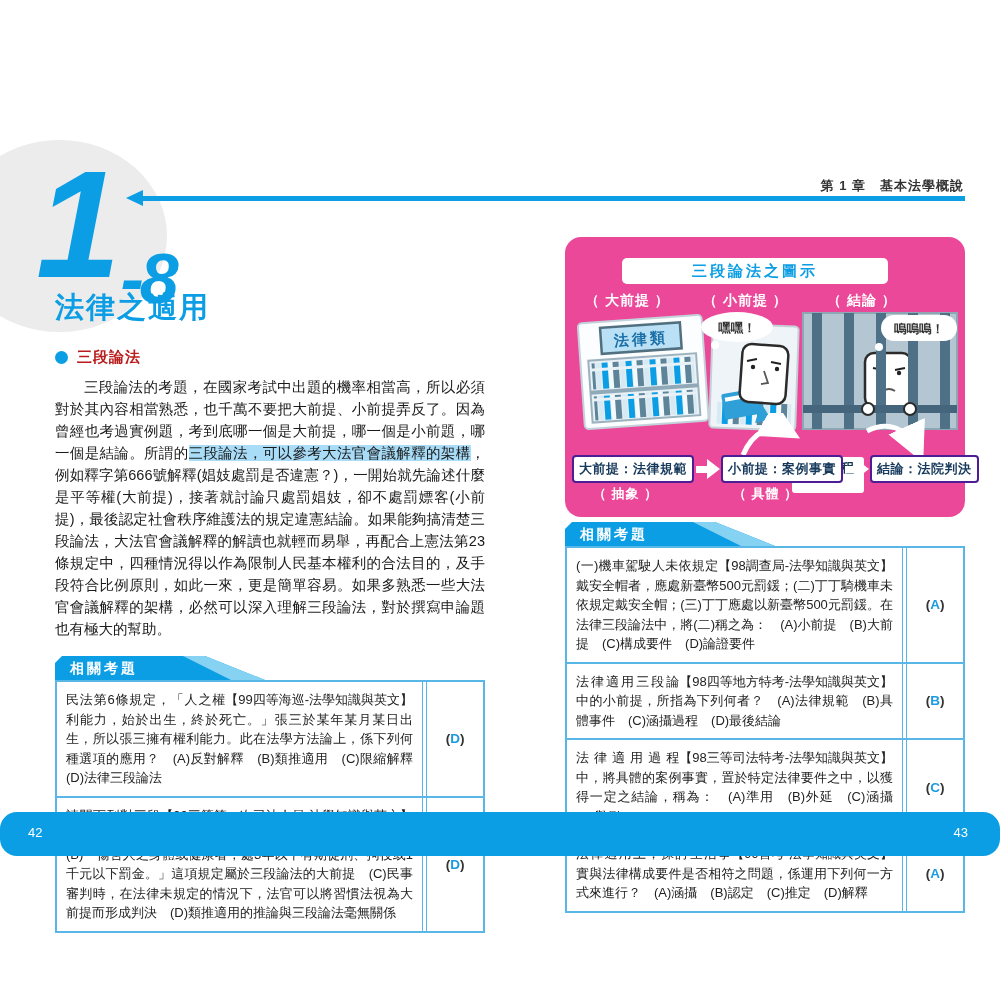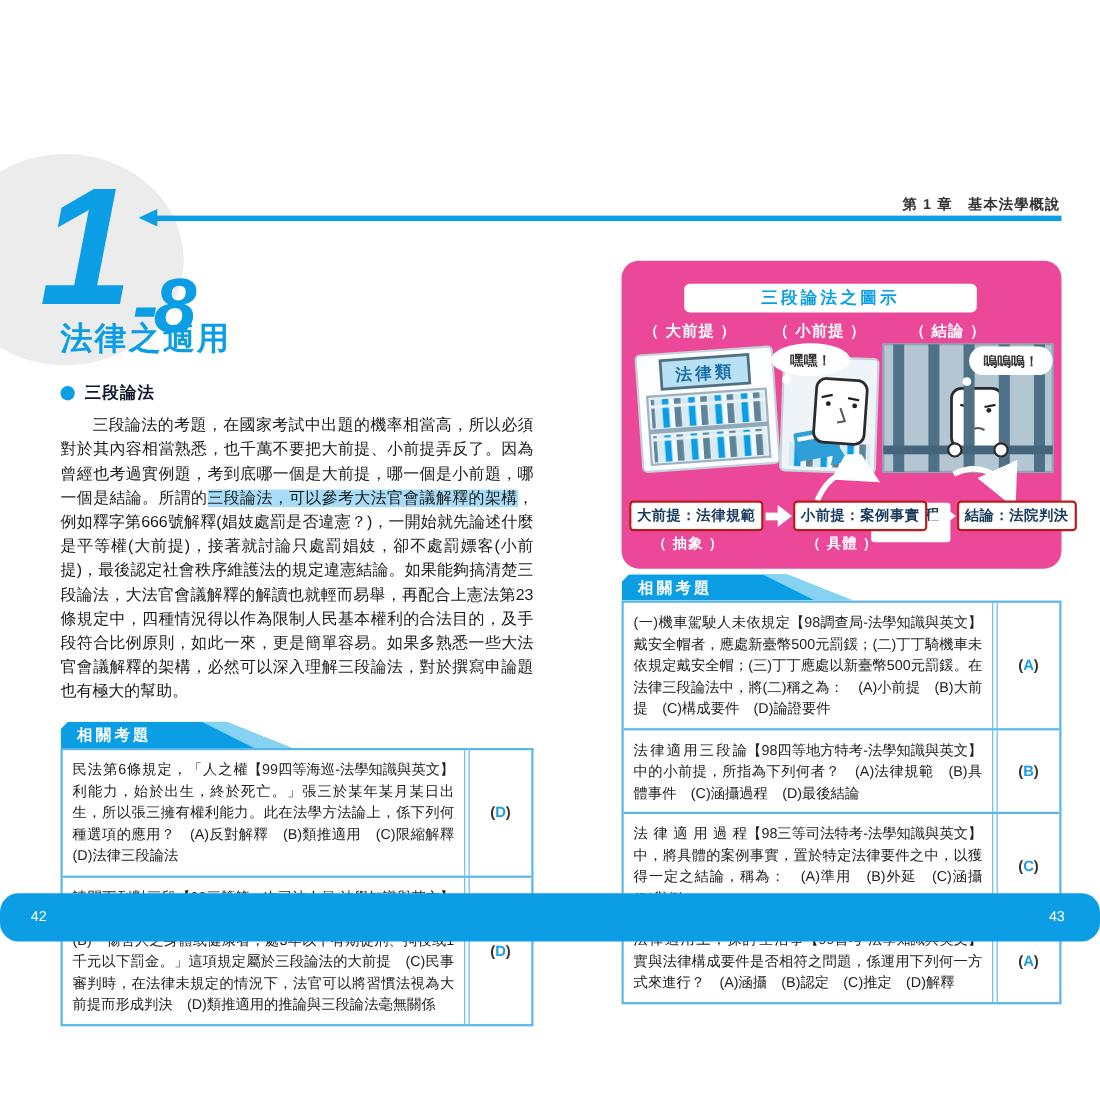"三段論法" .subsec { color: #0f172a -> #b91c1c }
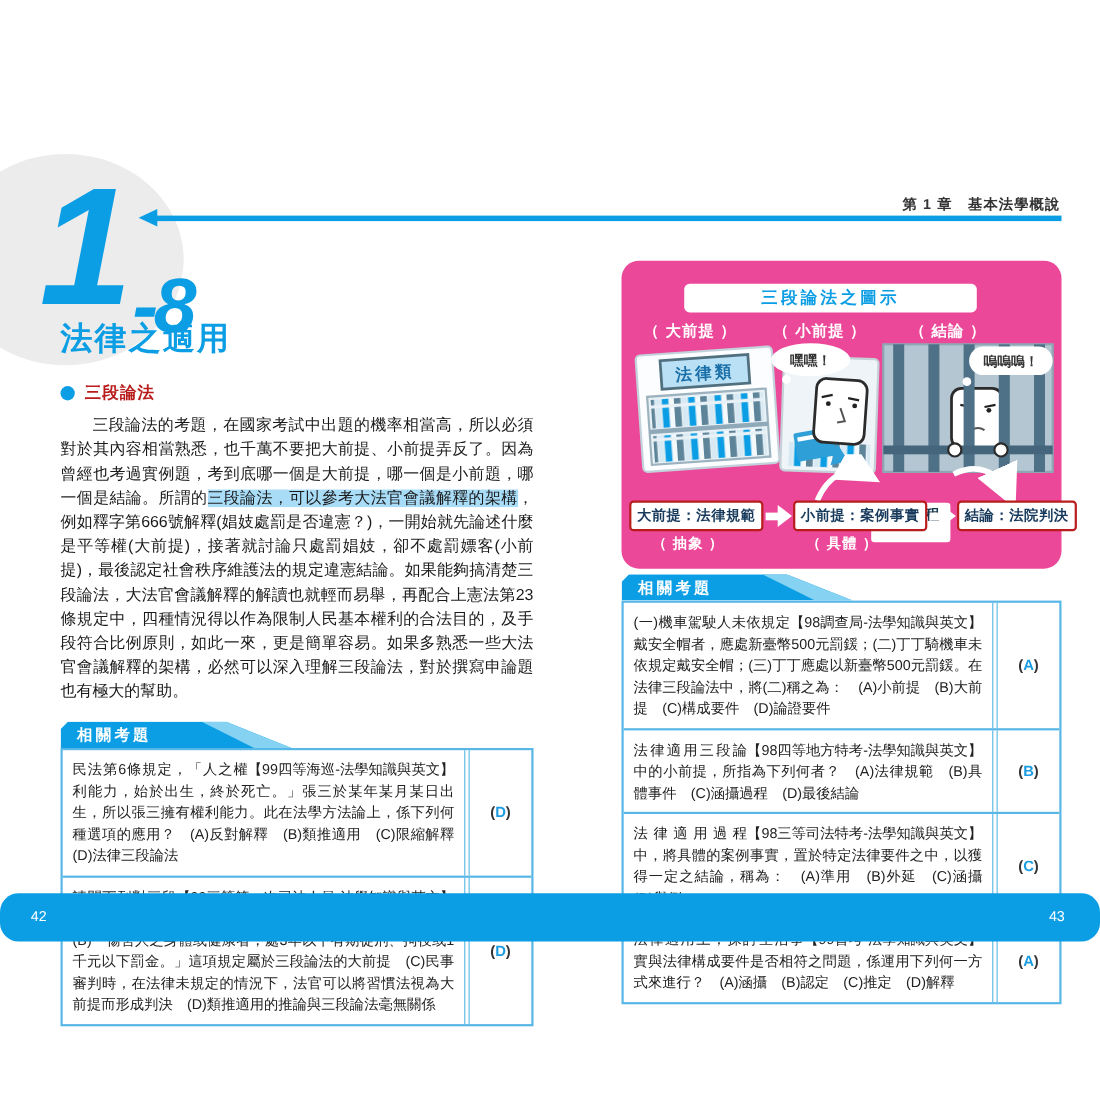"大前提：法律規範" .flow-box { border: 2px solid #b91c1c -> 2px solid #4c1d95 }
